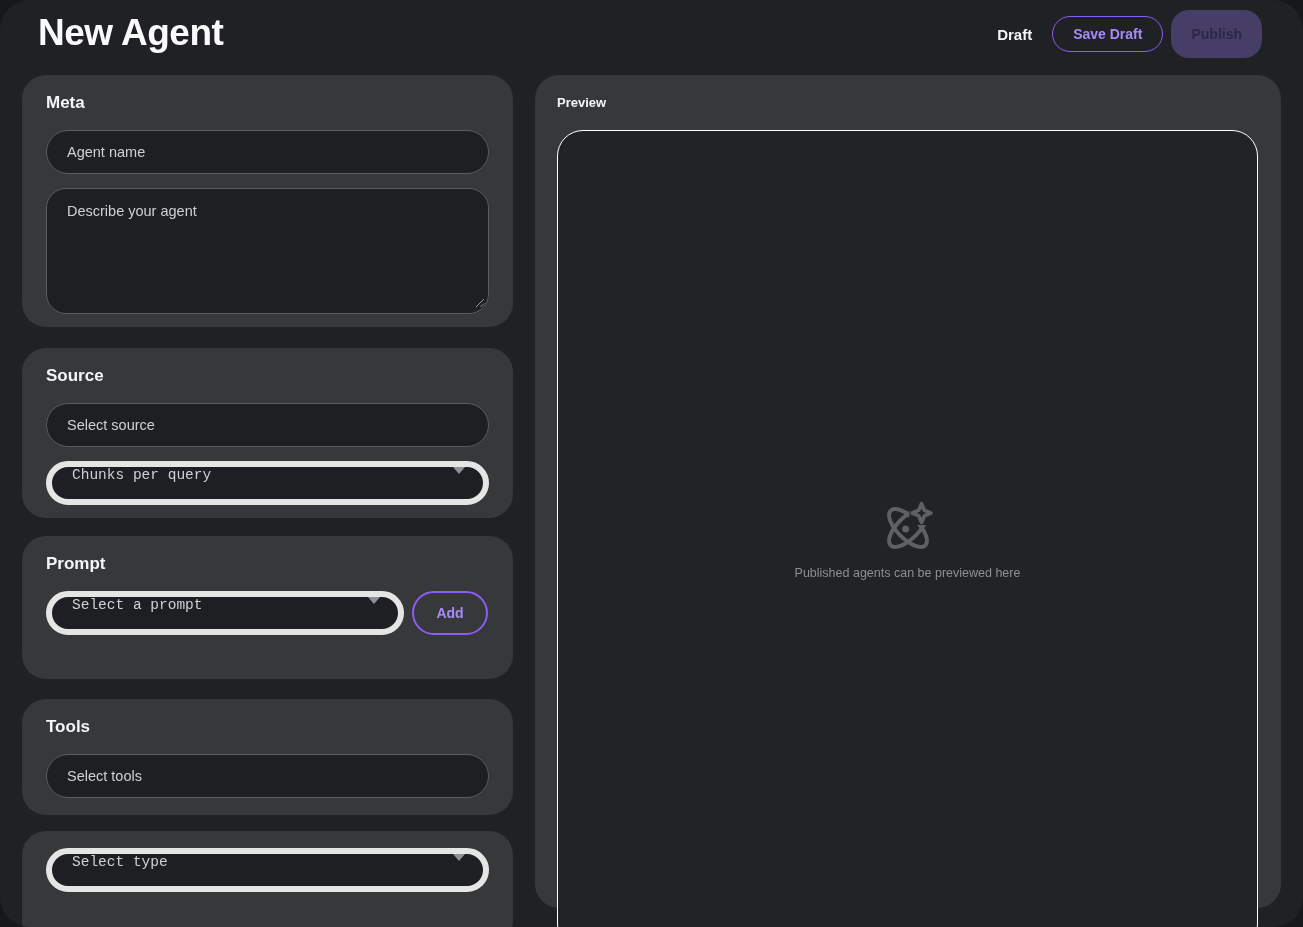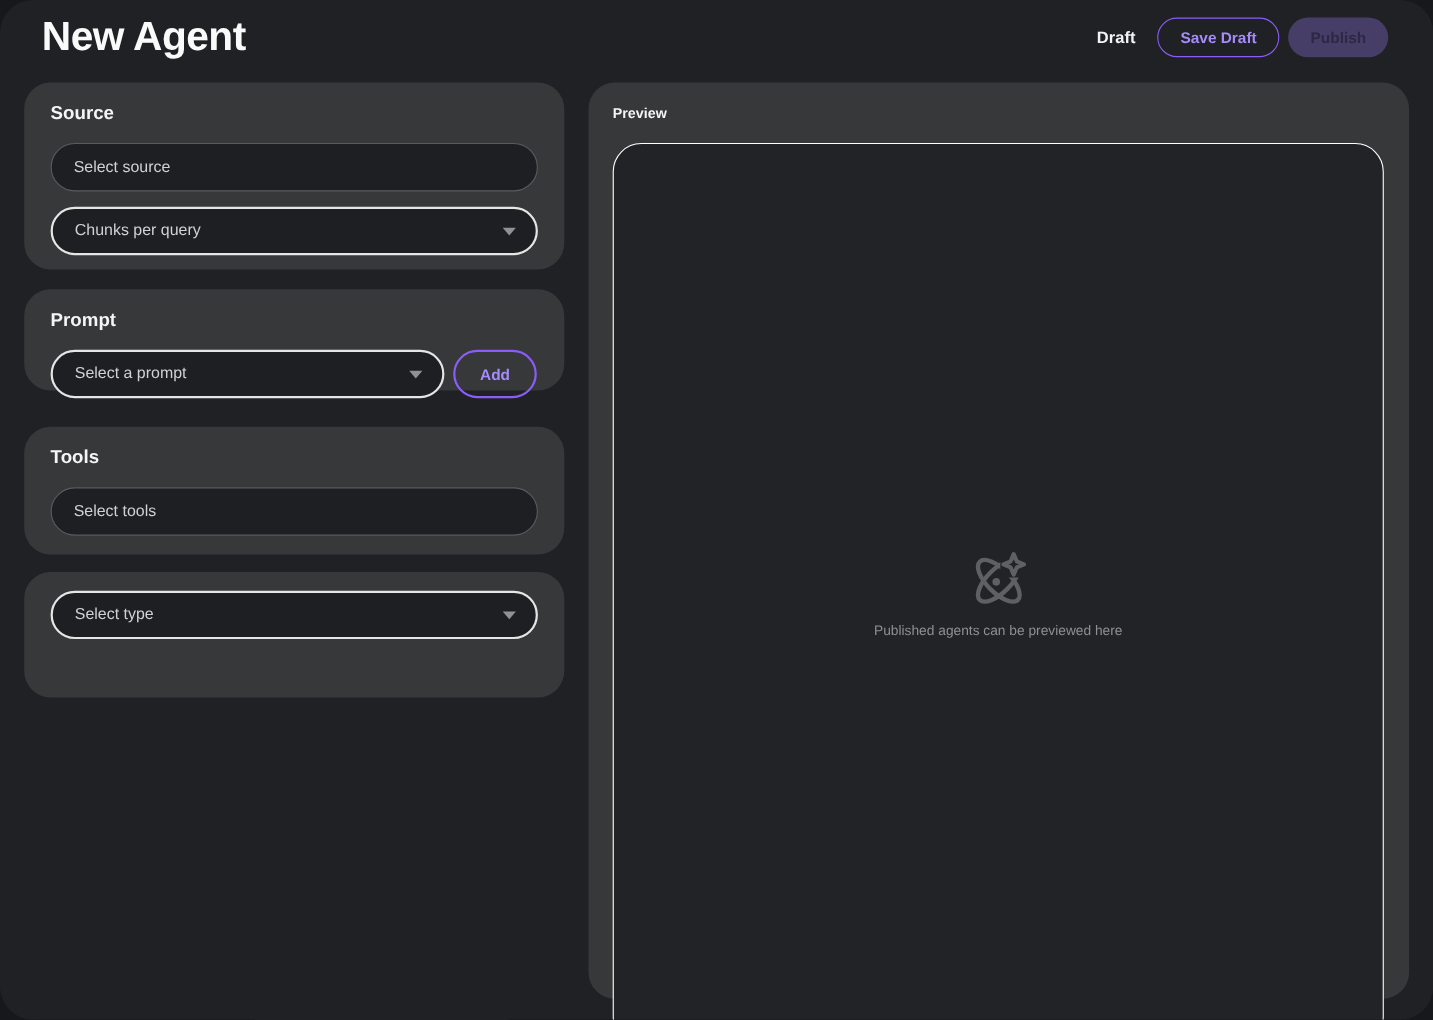"Publish" .btn-disabled-accent { height: 36px -> 48px }
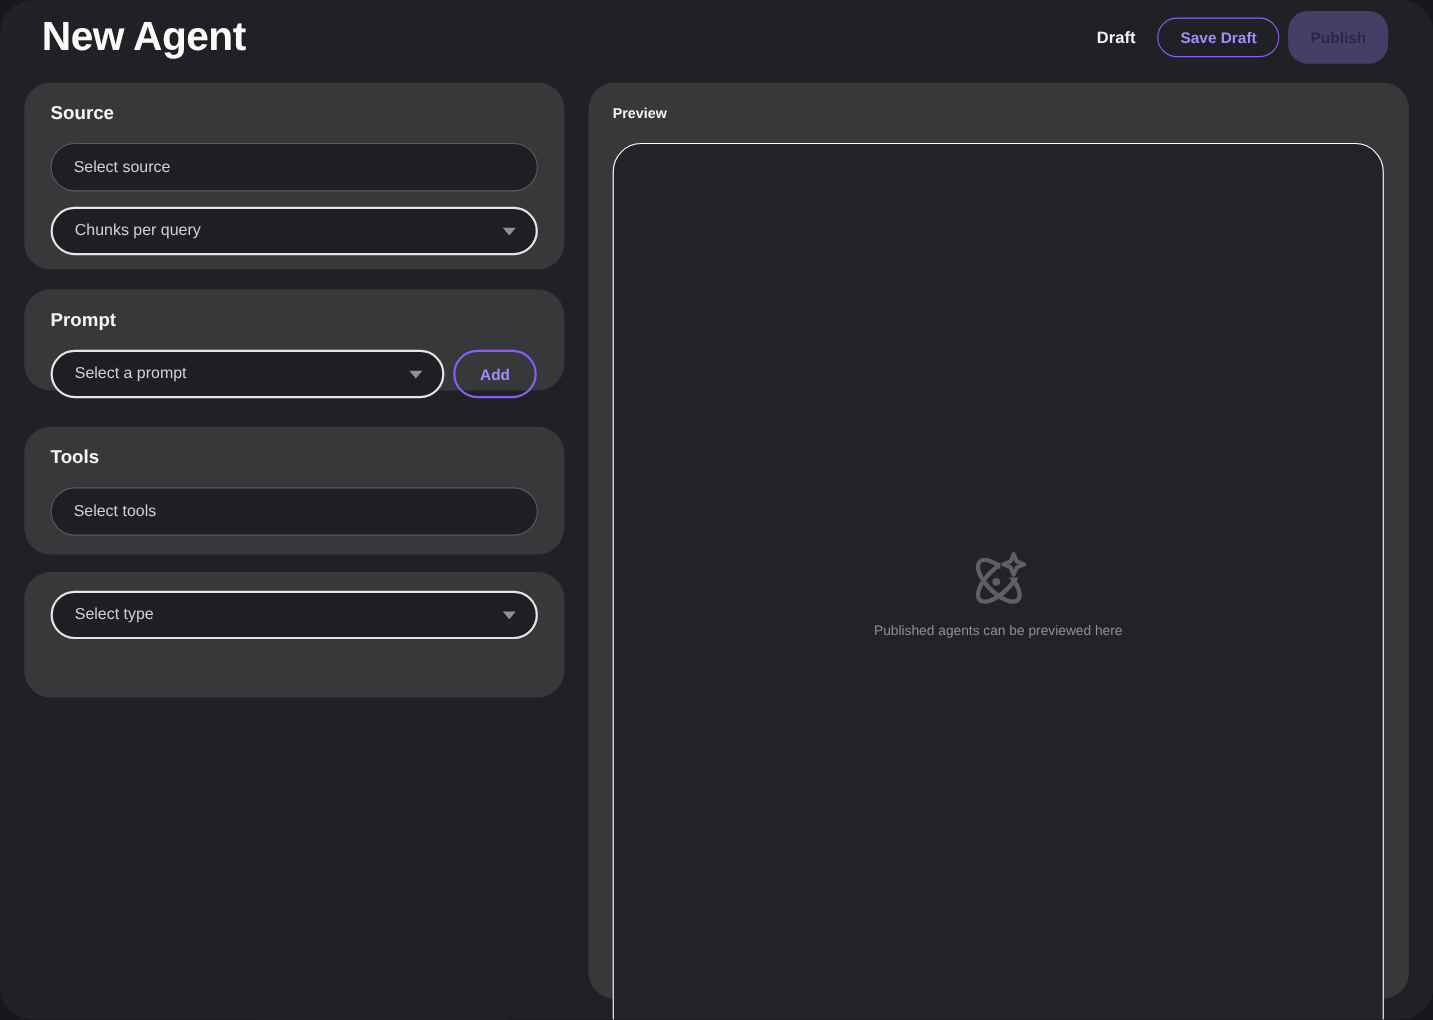"Meta" section.card { html: none -> <section> <h2>Meta</h2> <input> <div> <textarea></textarea> <svg> <line></line> <line></line> </svg> </div> </section> }
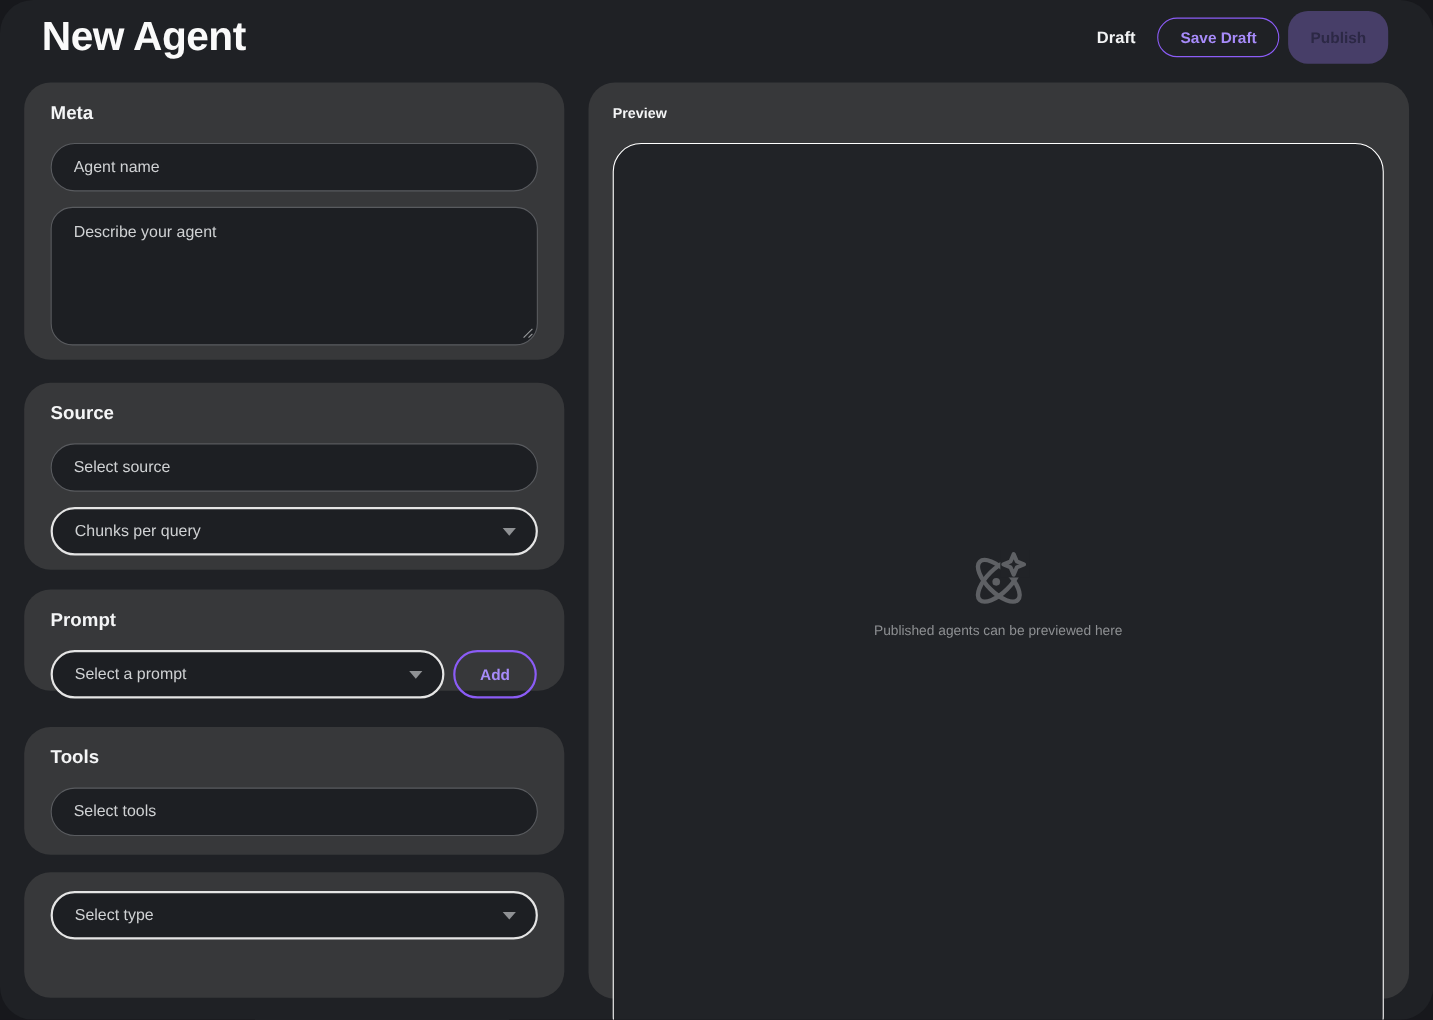"Chunks per query" .select { align-items: center -> flex-start; border: 2px solid #e5e5e5 -> 6px solid #e5e5e5; font-family: none -> Liberation Mono, monospace }
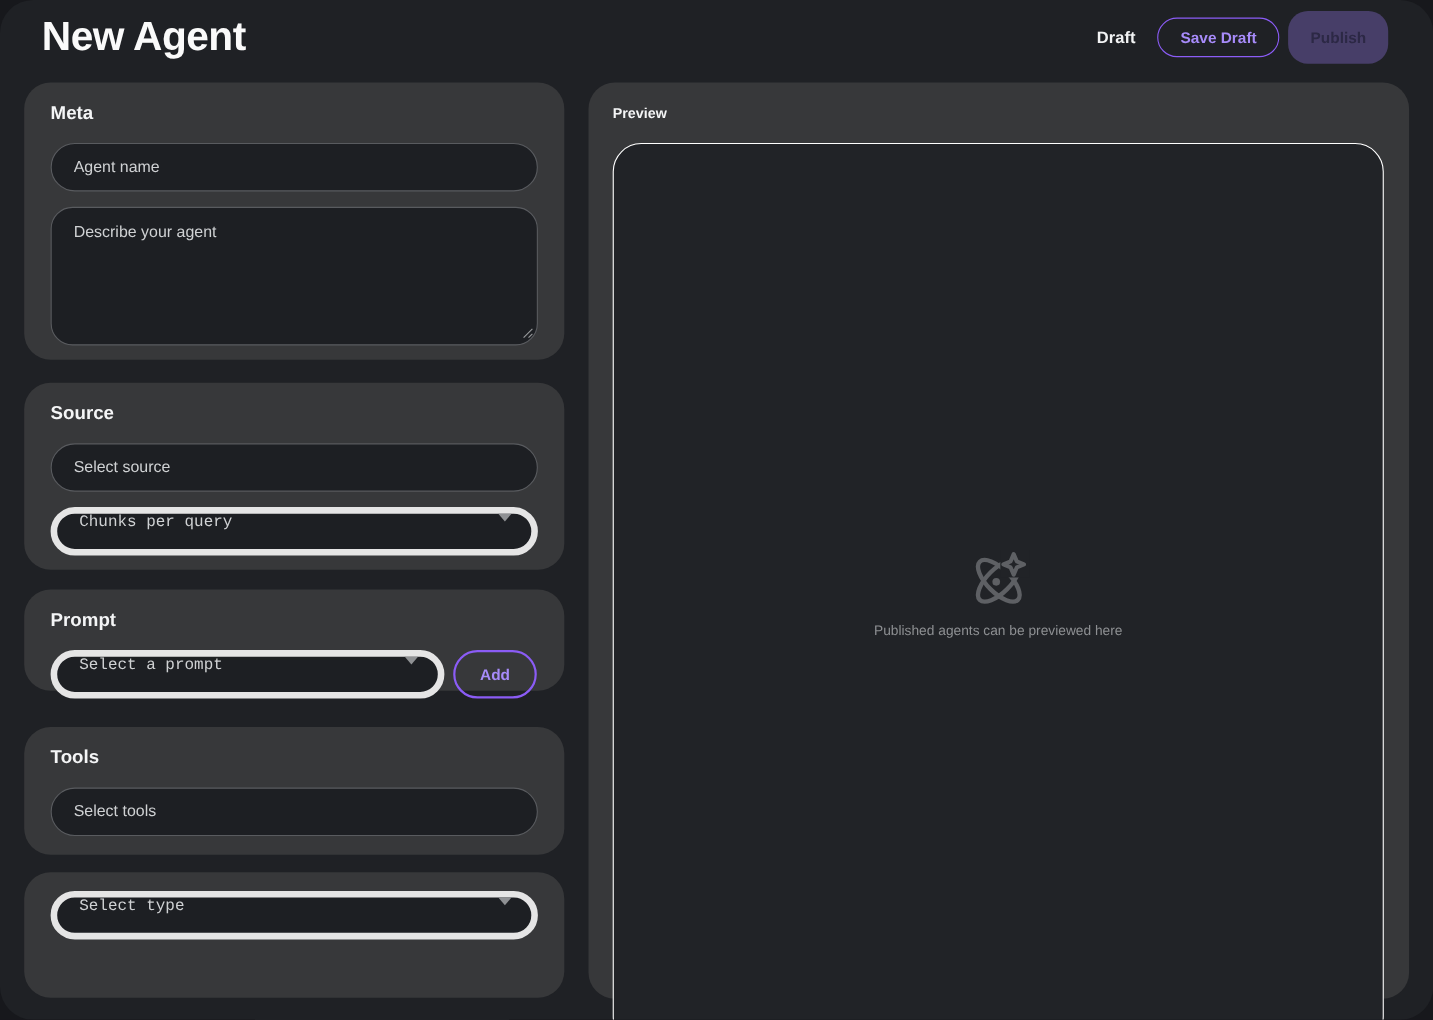"Prompt" .card-prompt { height: 92px -> 143px; margin-bottom: 33px -> 20px }
